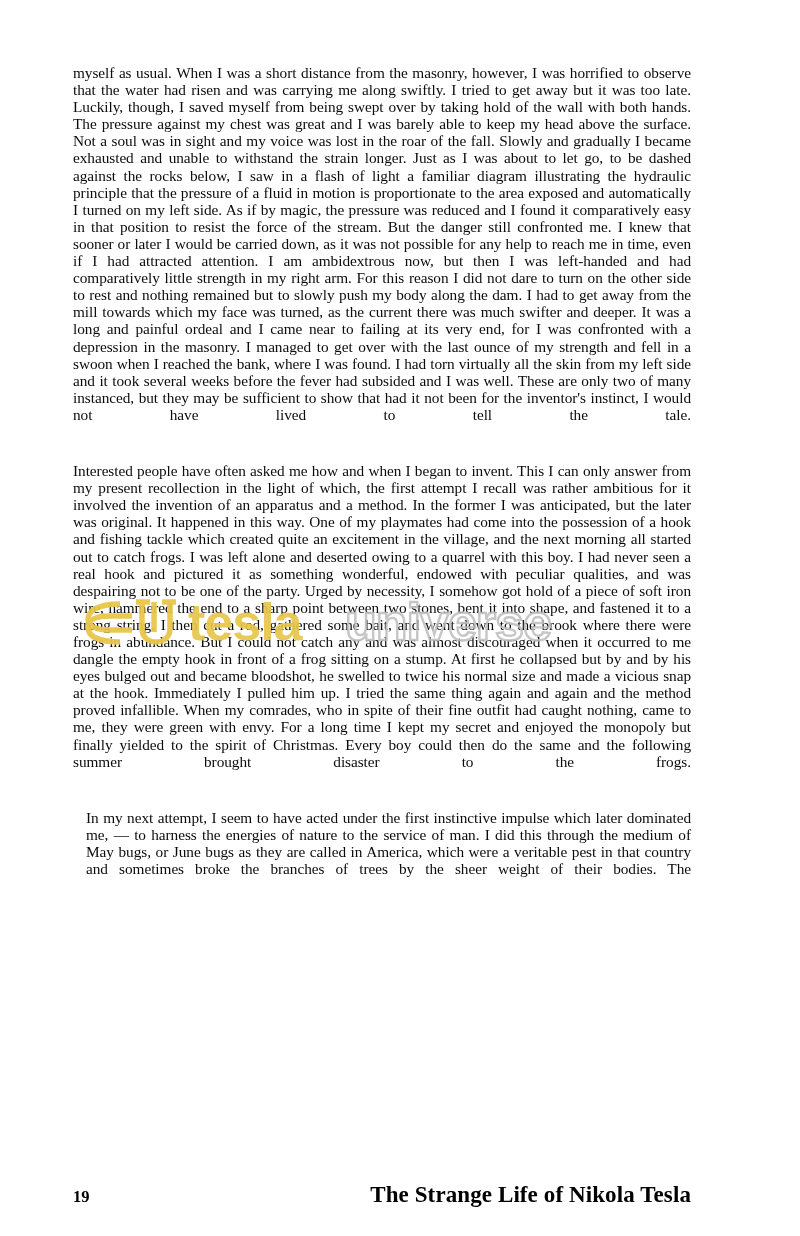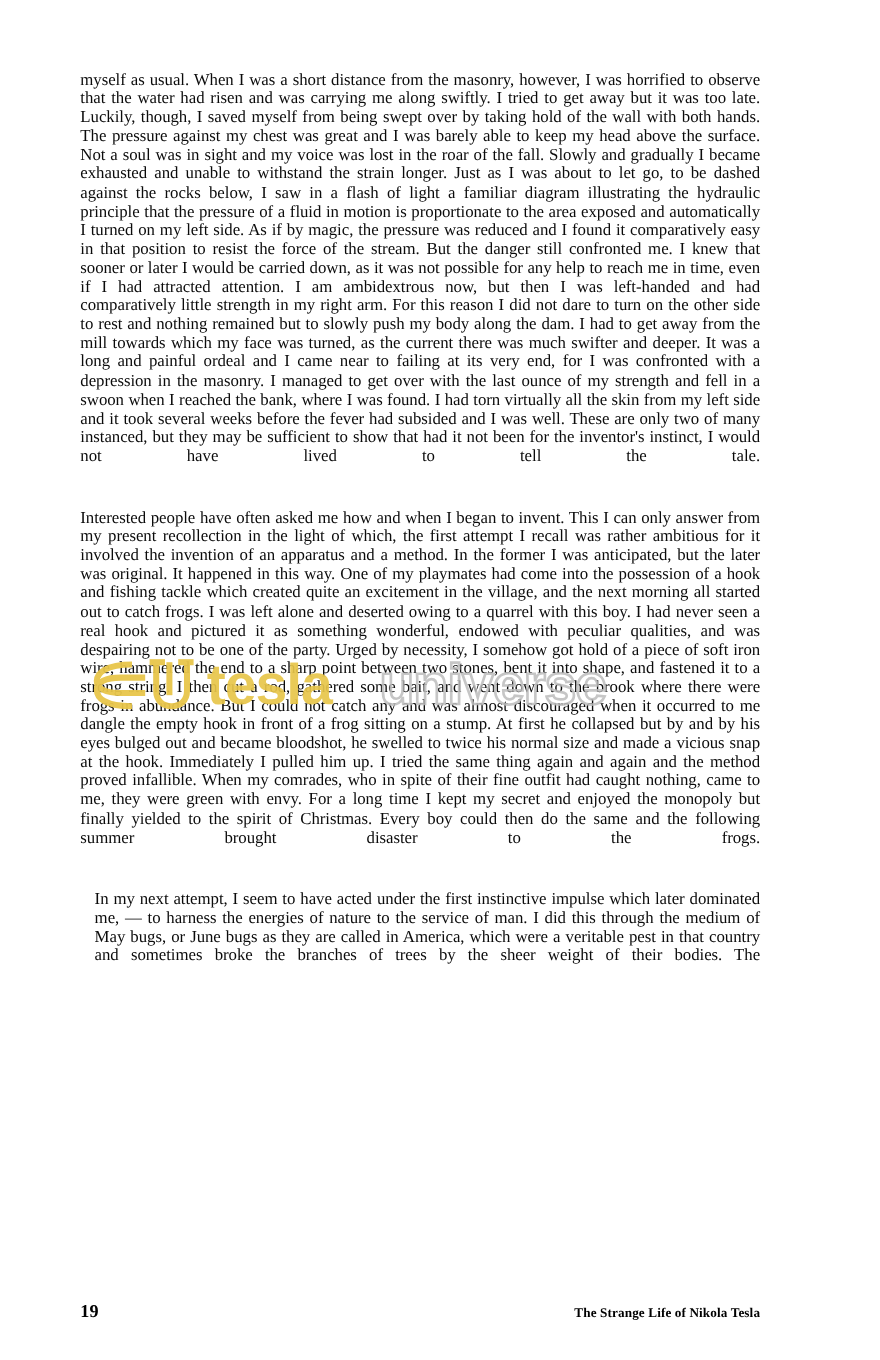"The Strange Life of Nikola" .footer-title { font-size: 12px -> 23px }
